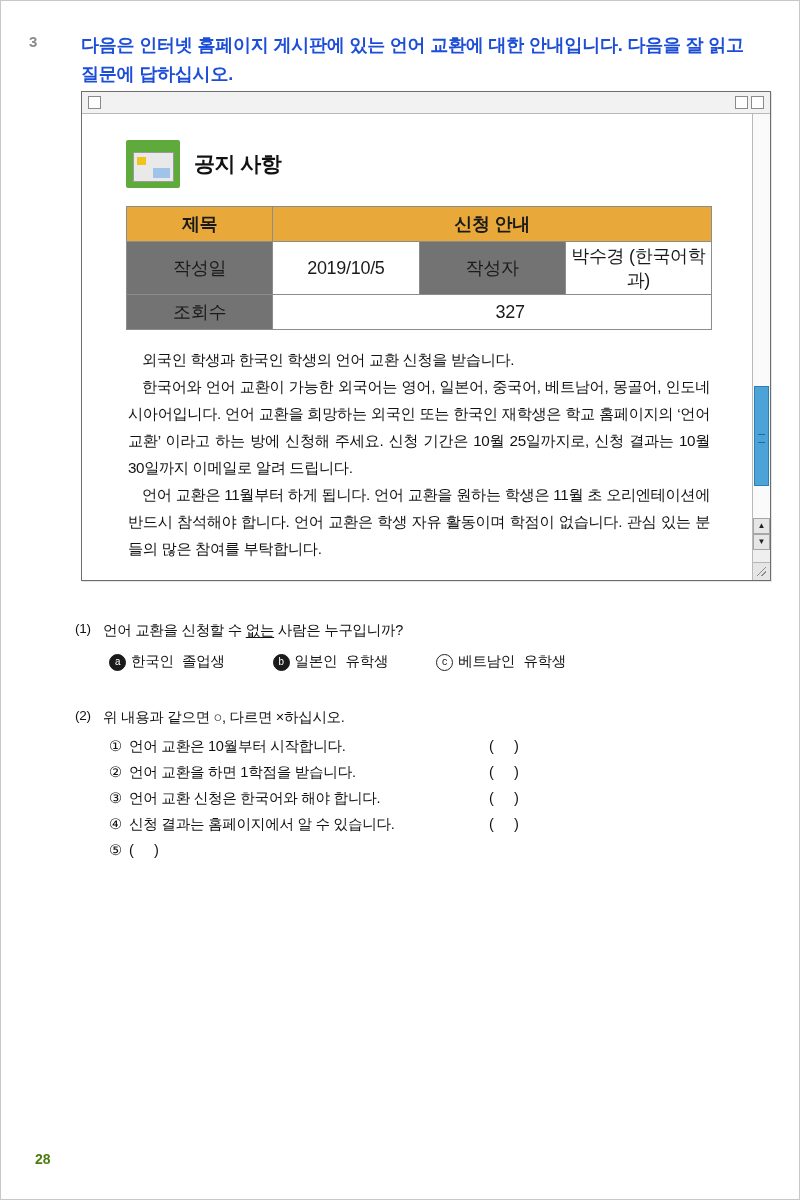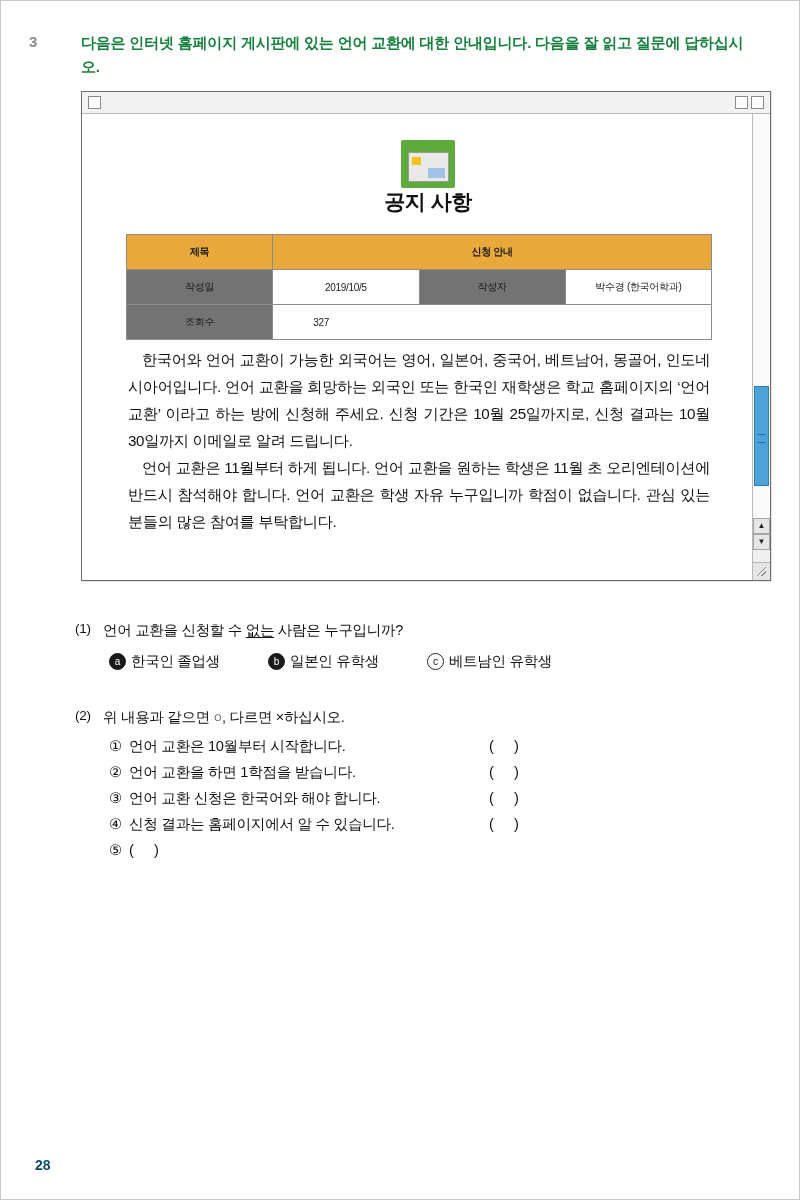"다음은 인터넷 홈페이지 게시판에 있는" .q-text { color: #15803d -> #1d4ed8; font-size: 15px -> 18px }
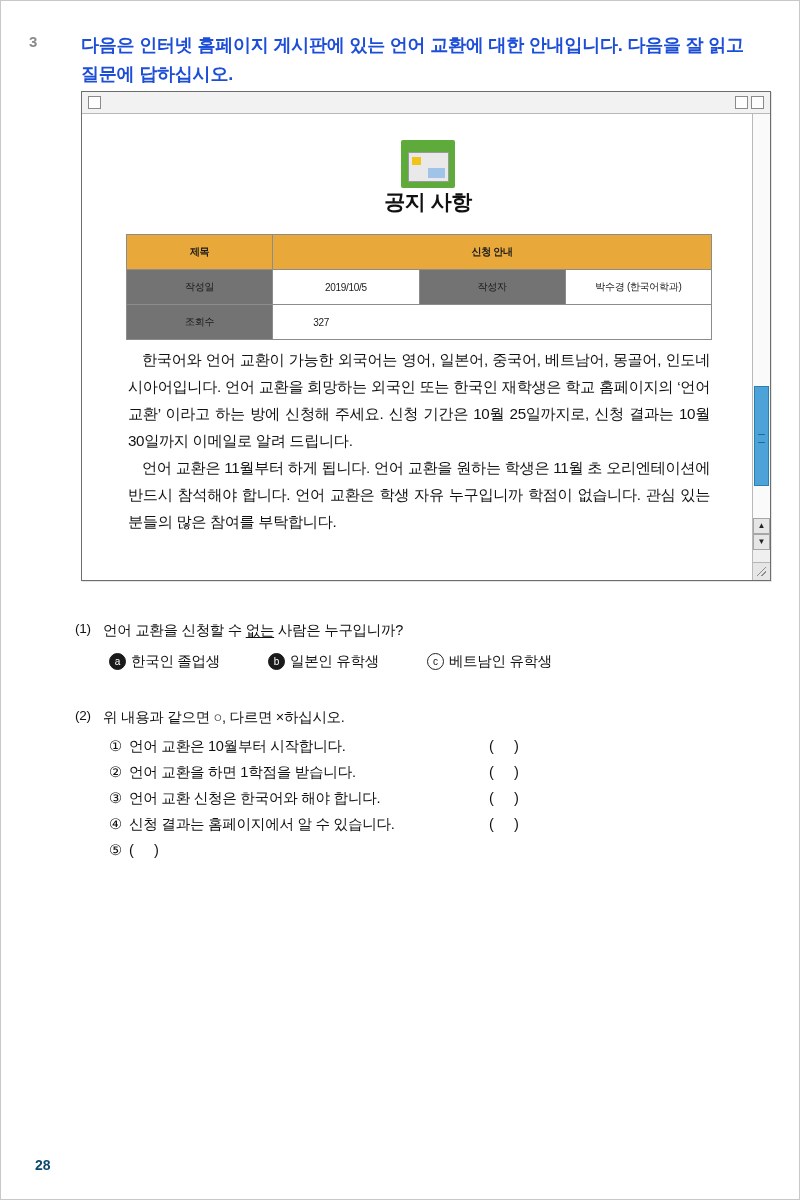"공지 사항" .notice-head { flex-direction: column -> none; gap: none -> 14px }
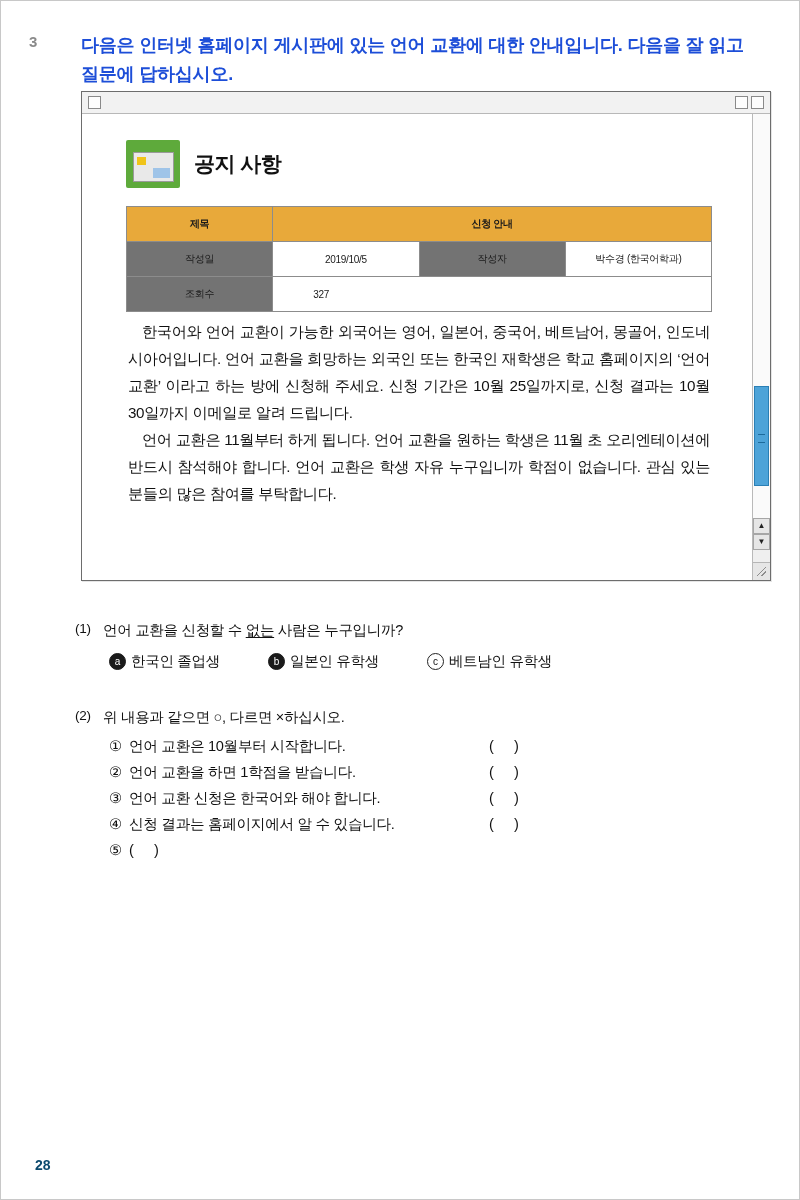"제목" table.info td { font-size: 10px -> 18px }
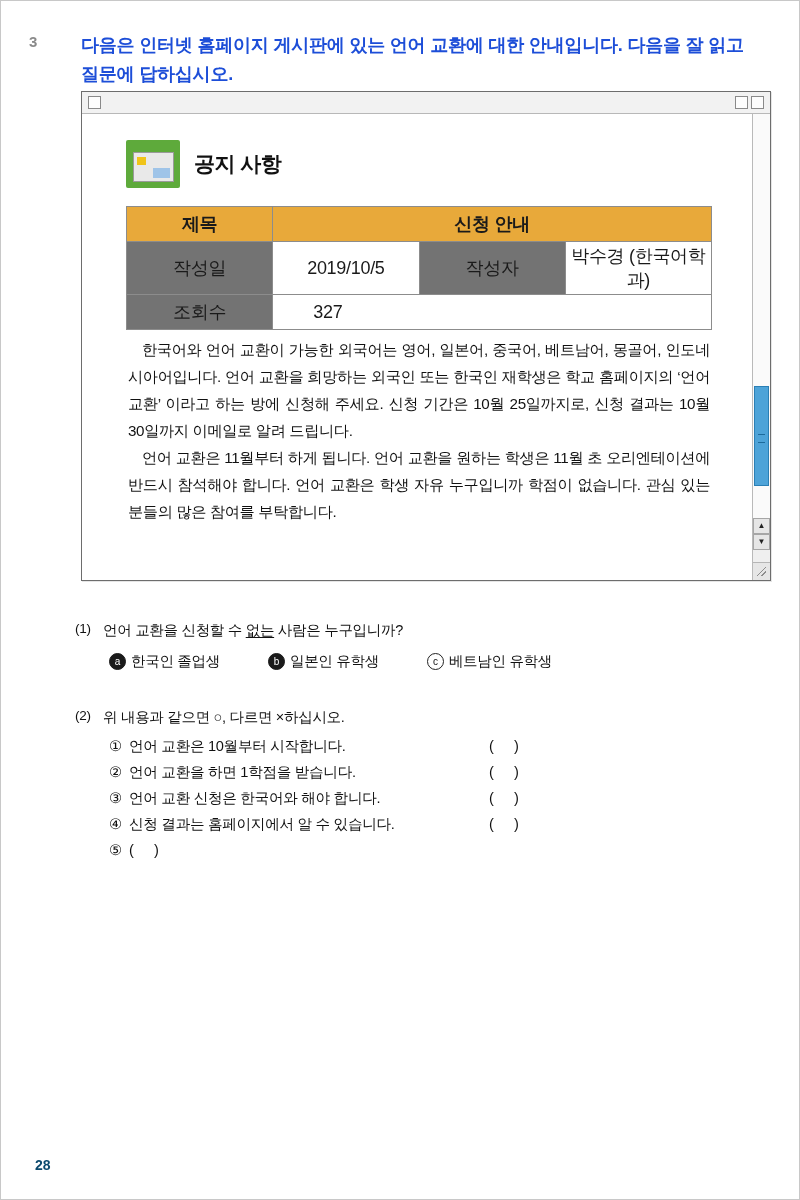"327" td { text-align: left -> center }
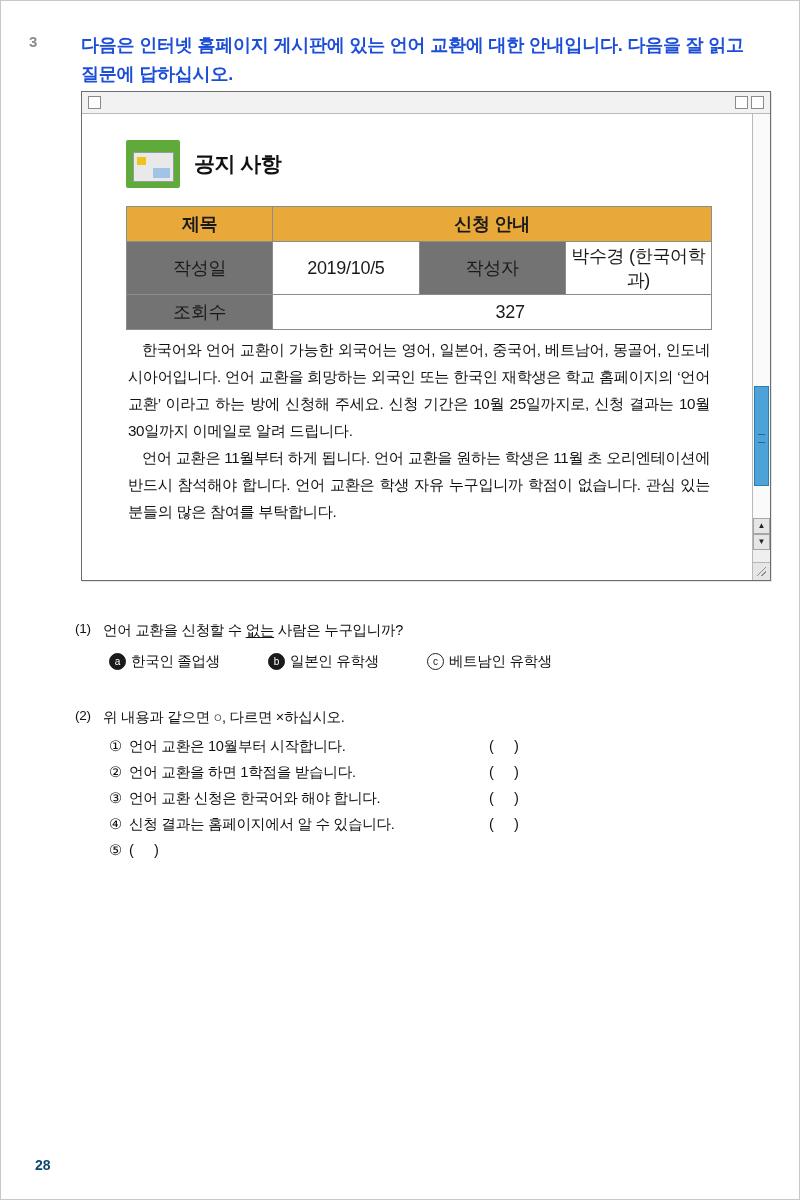"외국인 학생과 한국인 학생의 언어" p.para { html: none -> <p>외국인 학생과 한국인 학생의 언어 교환 신청을 받습니다.</p> }
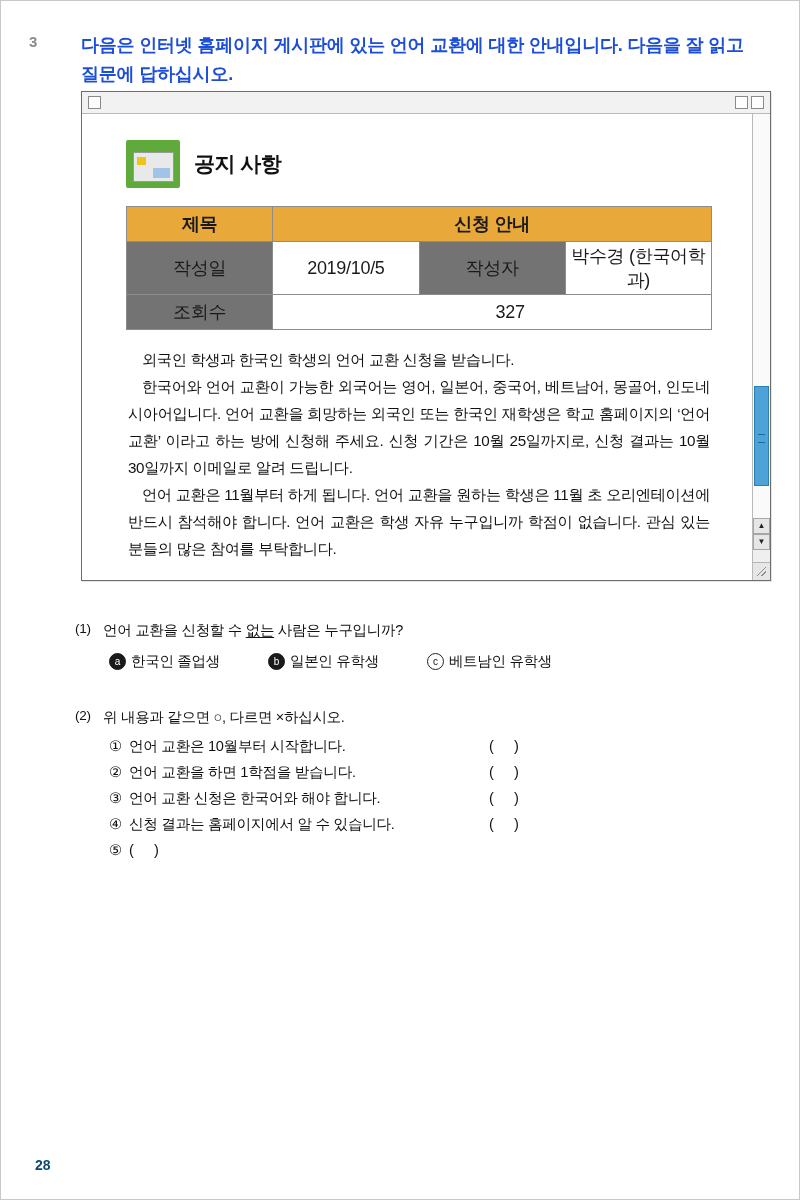"언어 교환은 11월부터 하게 됩니다." p.para { text: 누구입니까 -> 활동이며 }
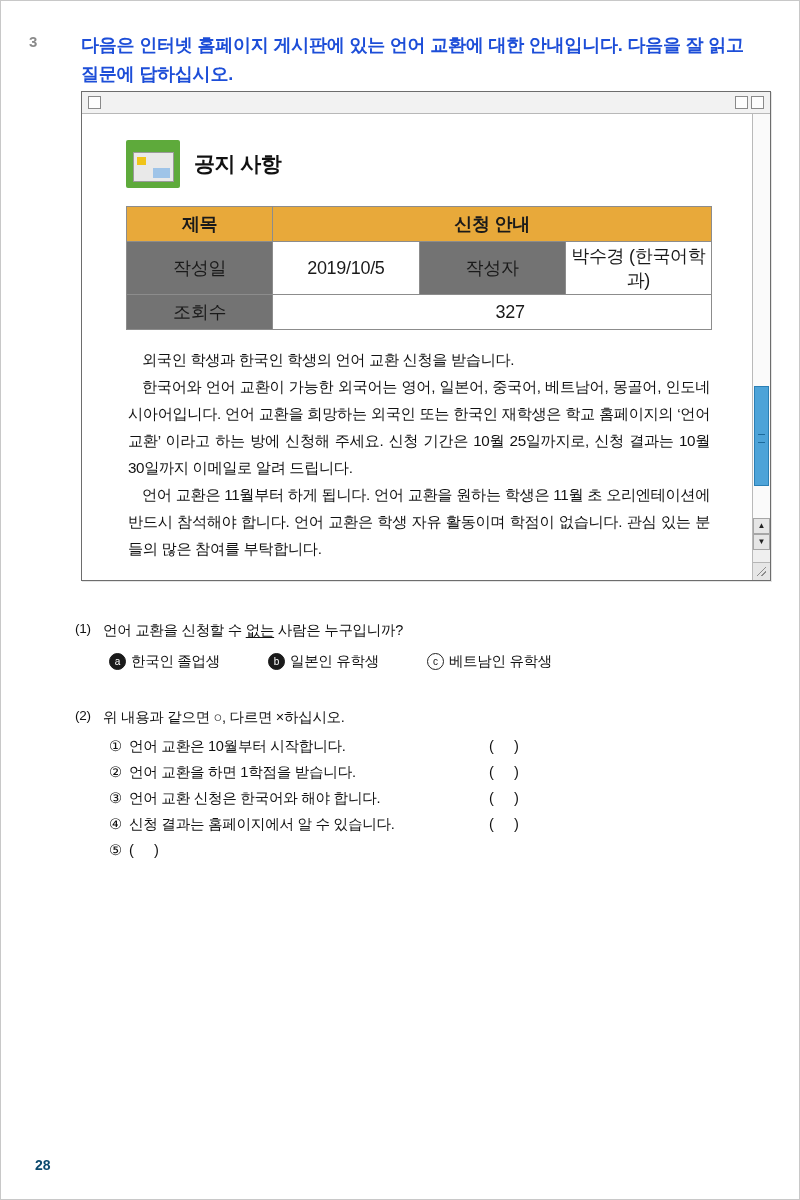"a 한국인 졸업생" .choices { font-family: none -> Liberation Mono, monospace }
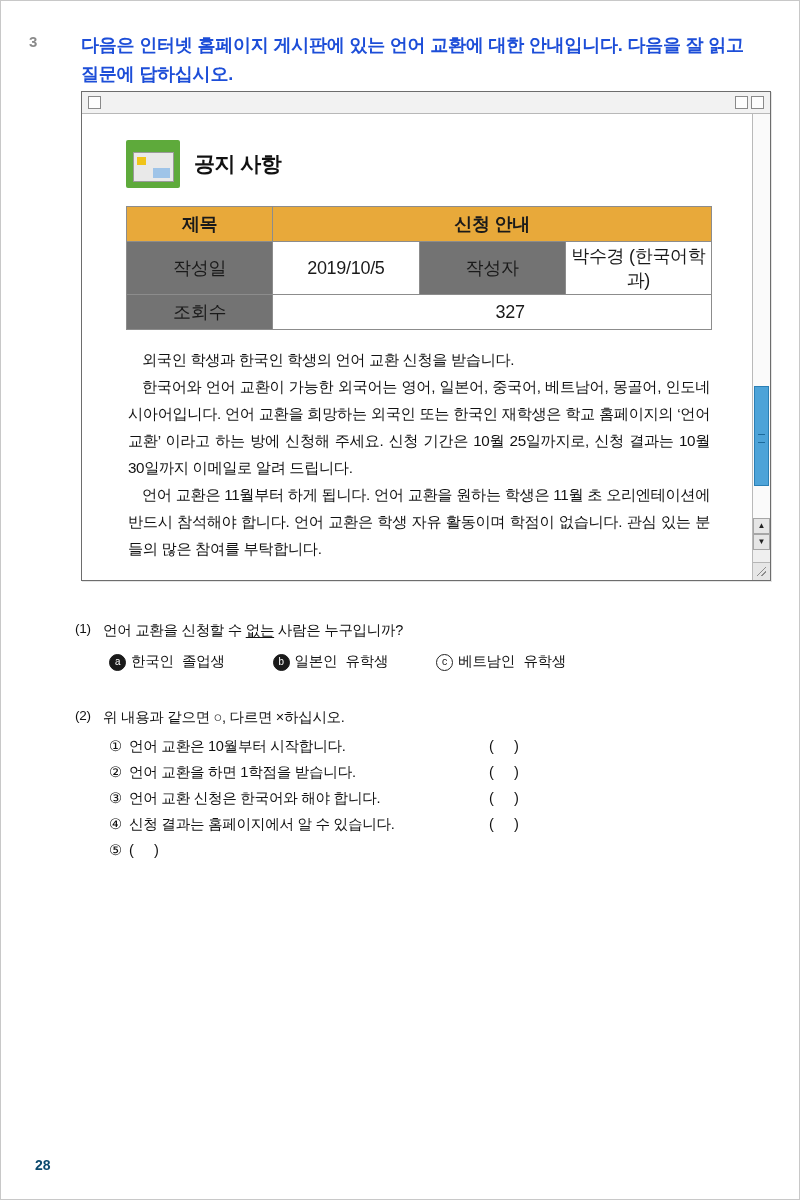"28" .page-no { bottom: 26px -> 32px; color: #0c4a6e -> #4d7c0f }
